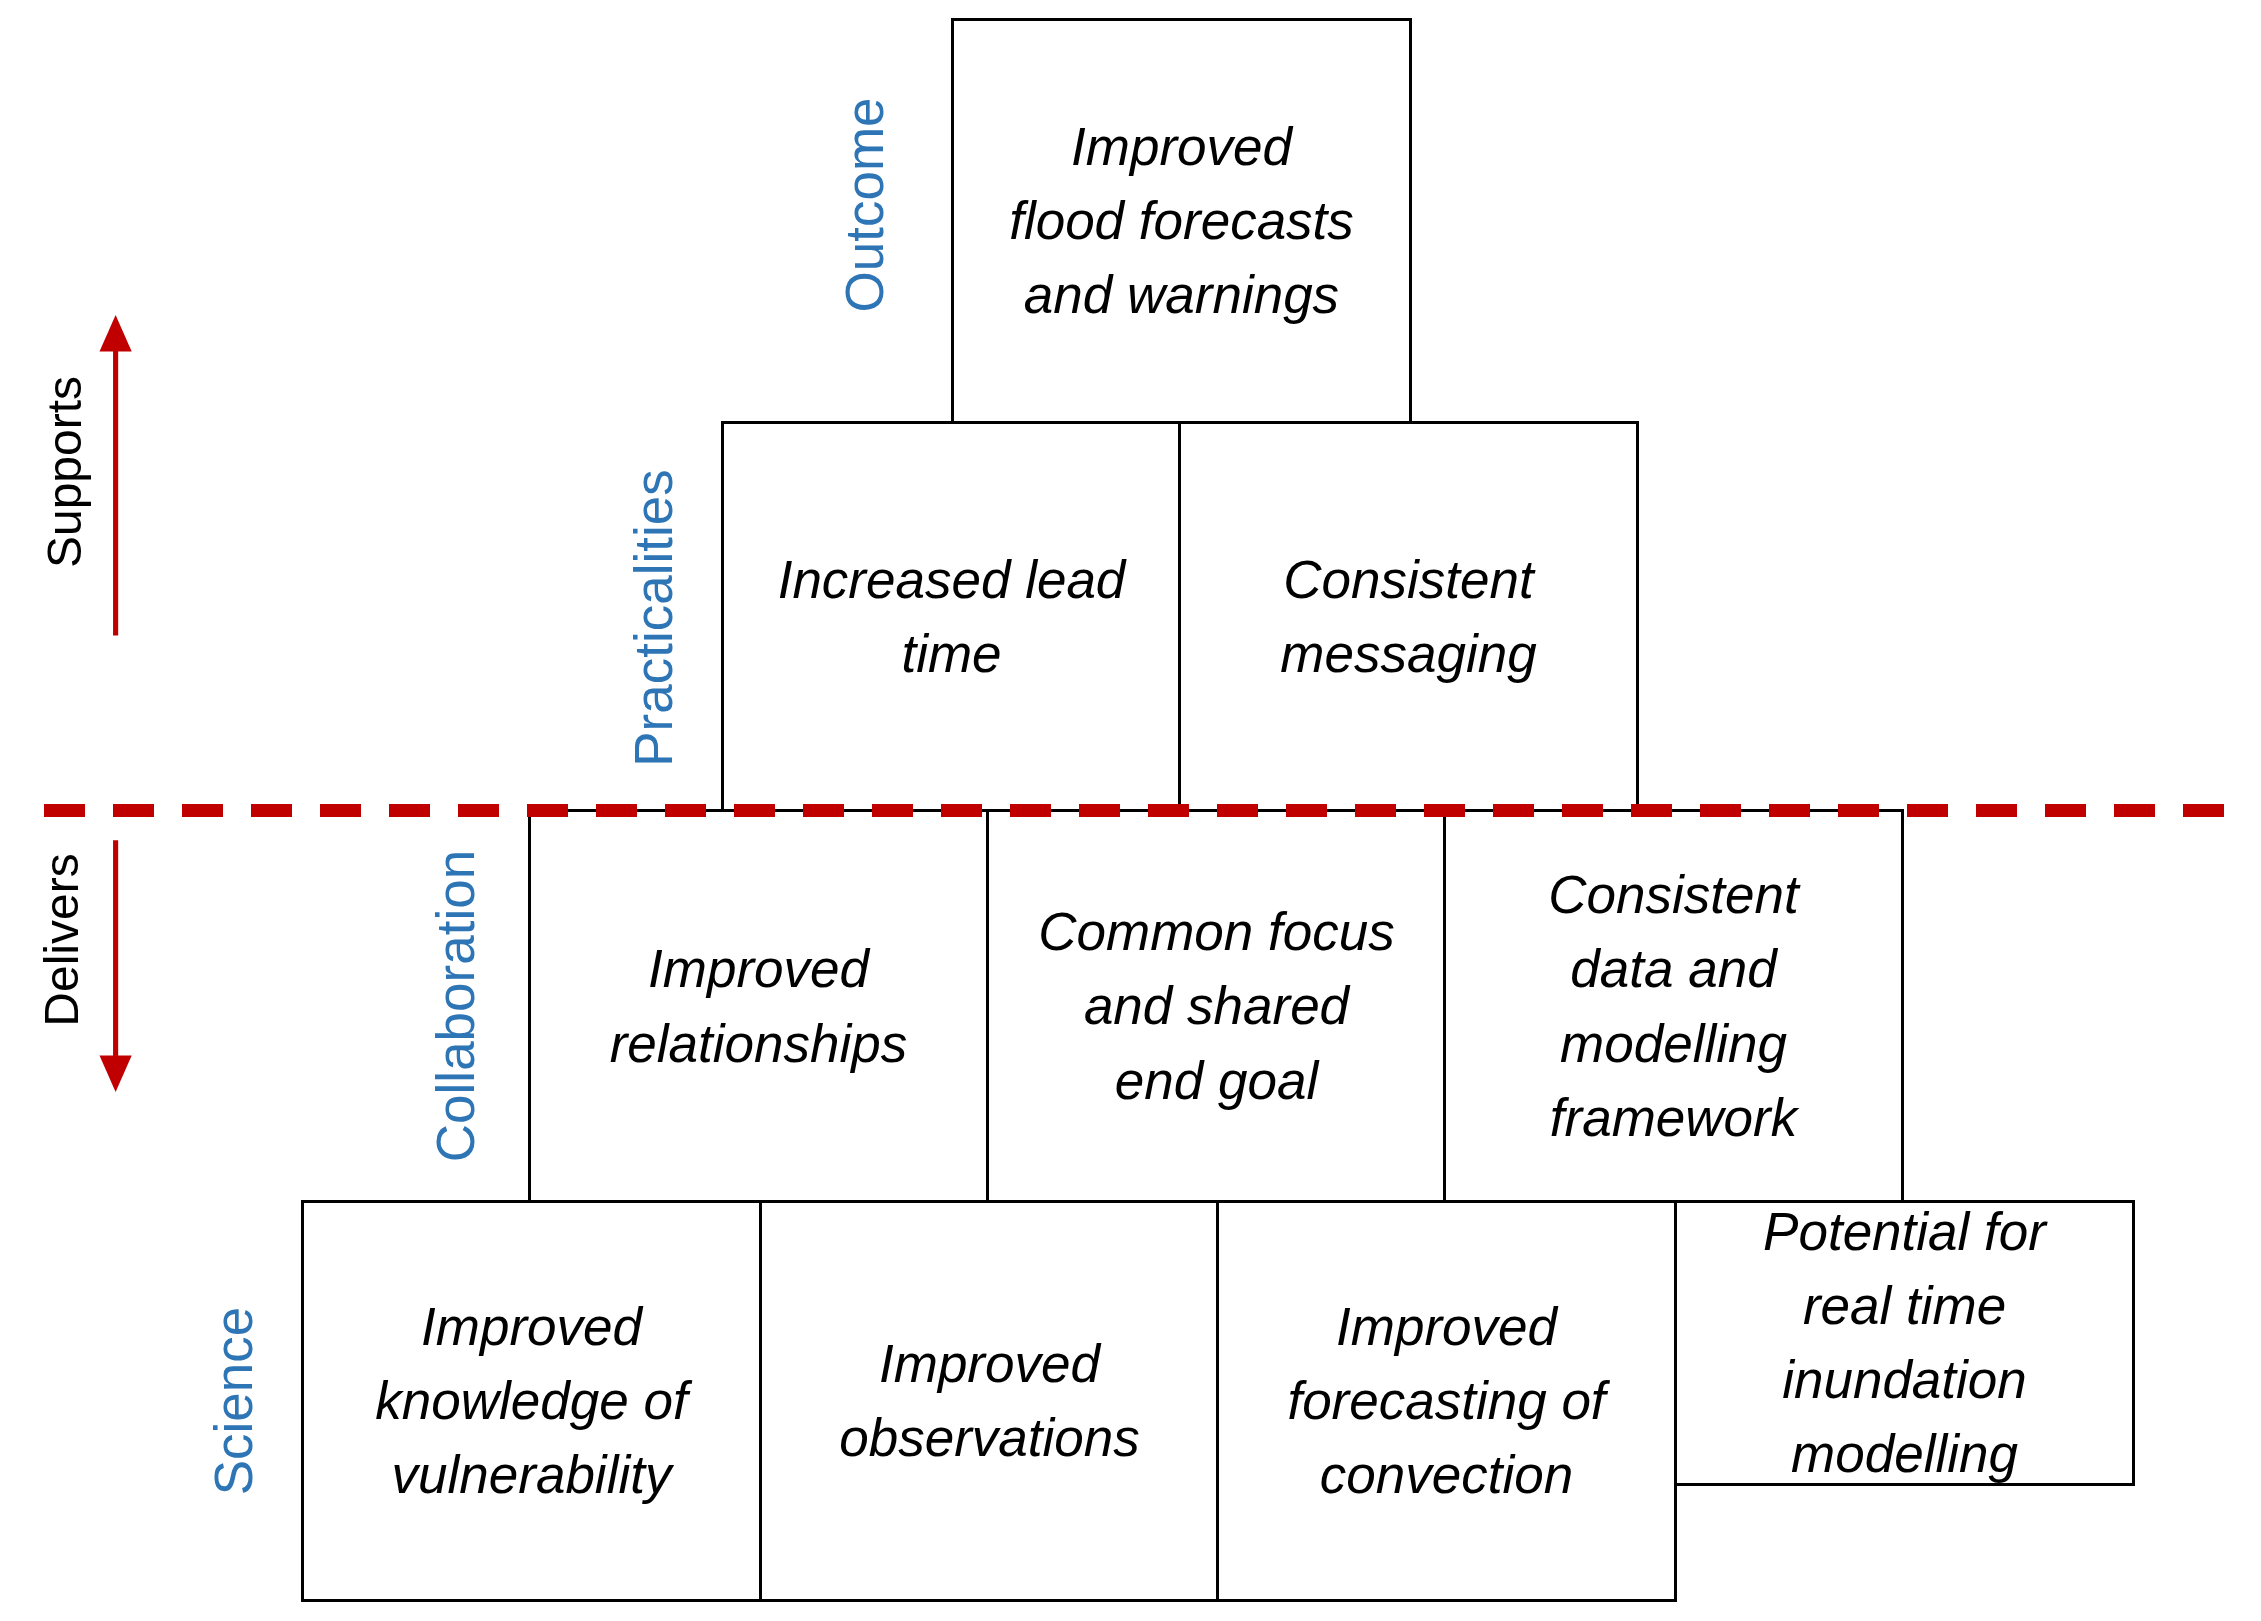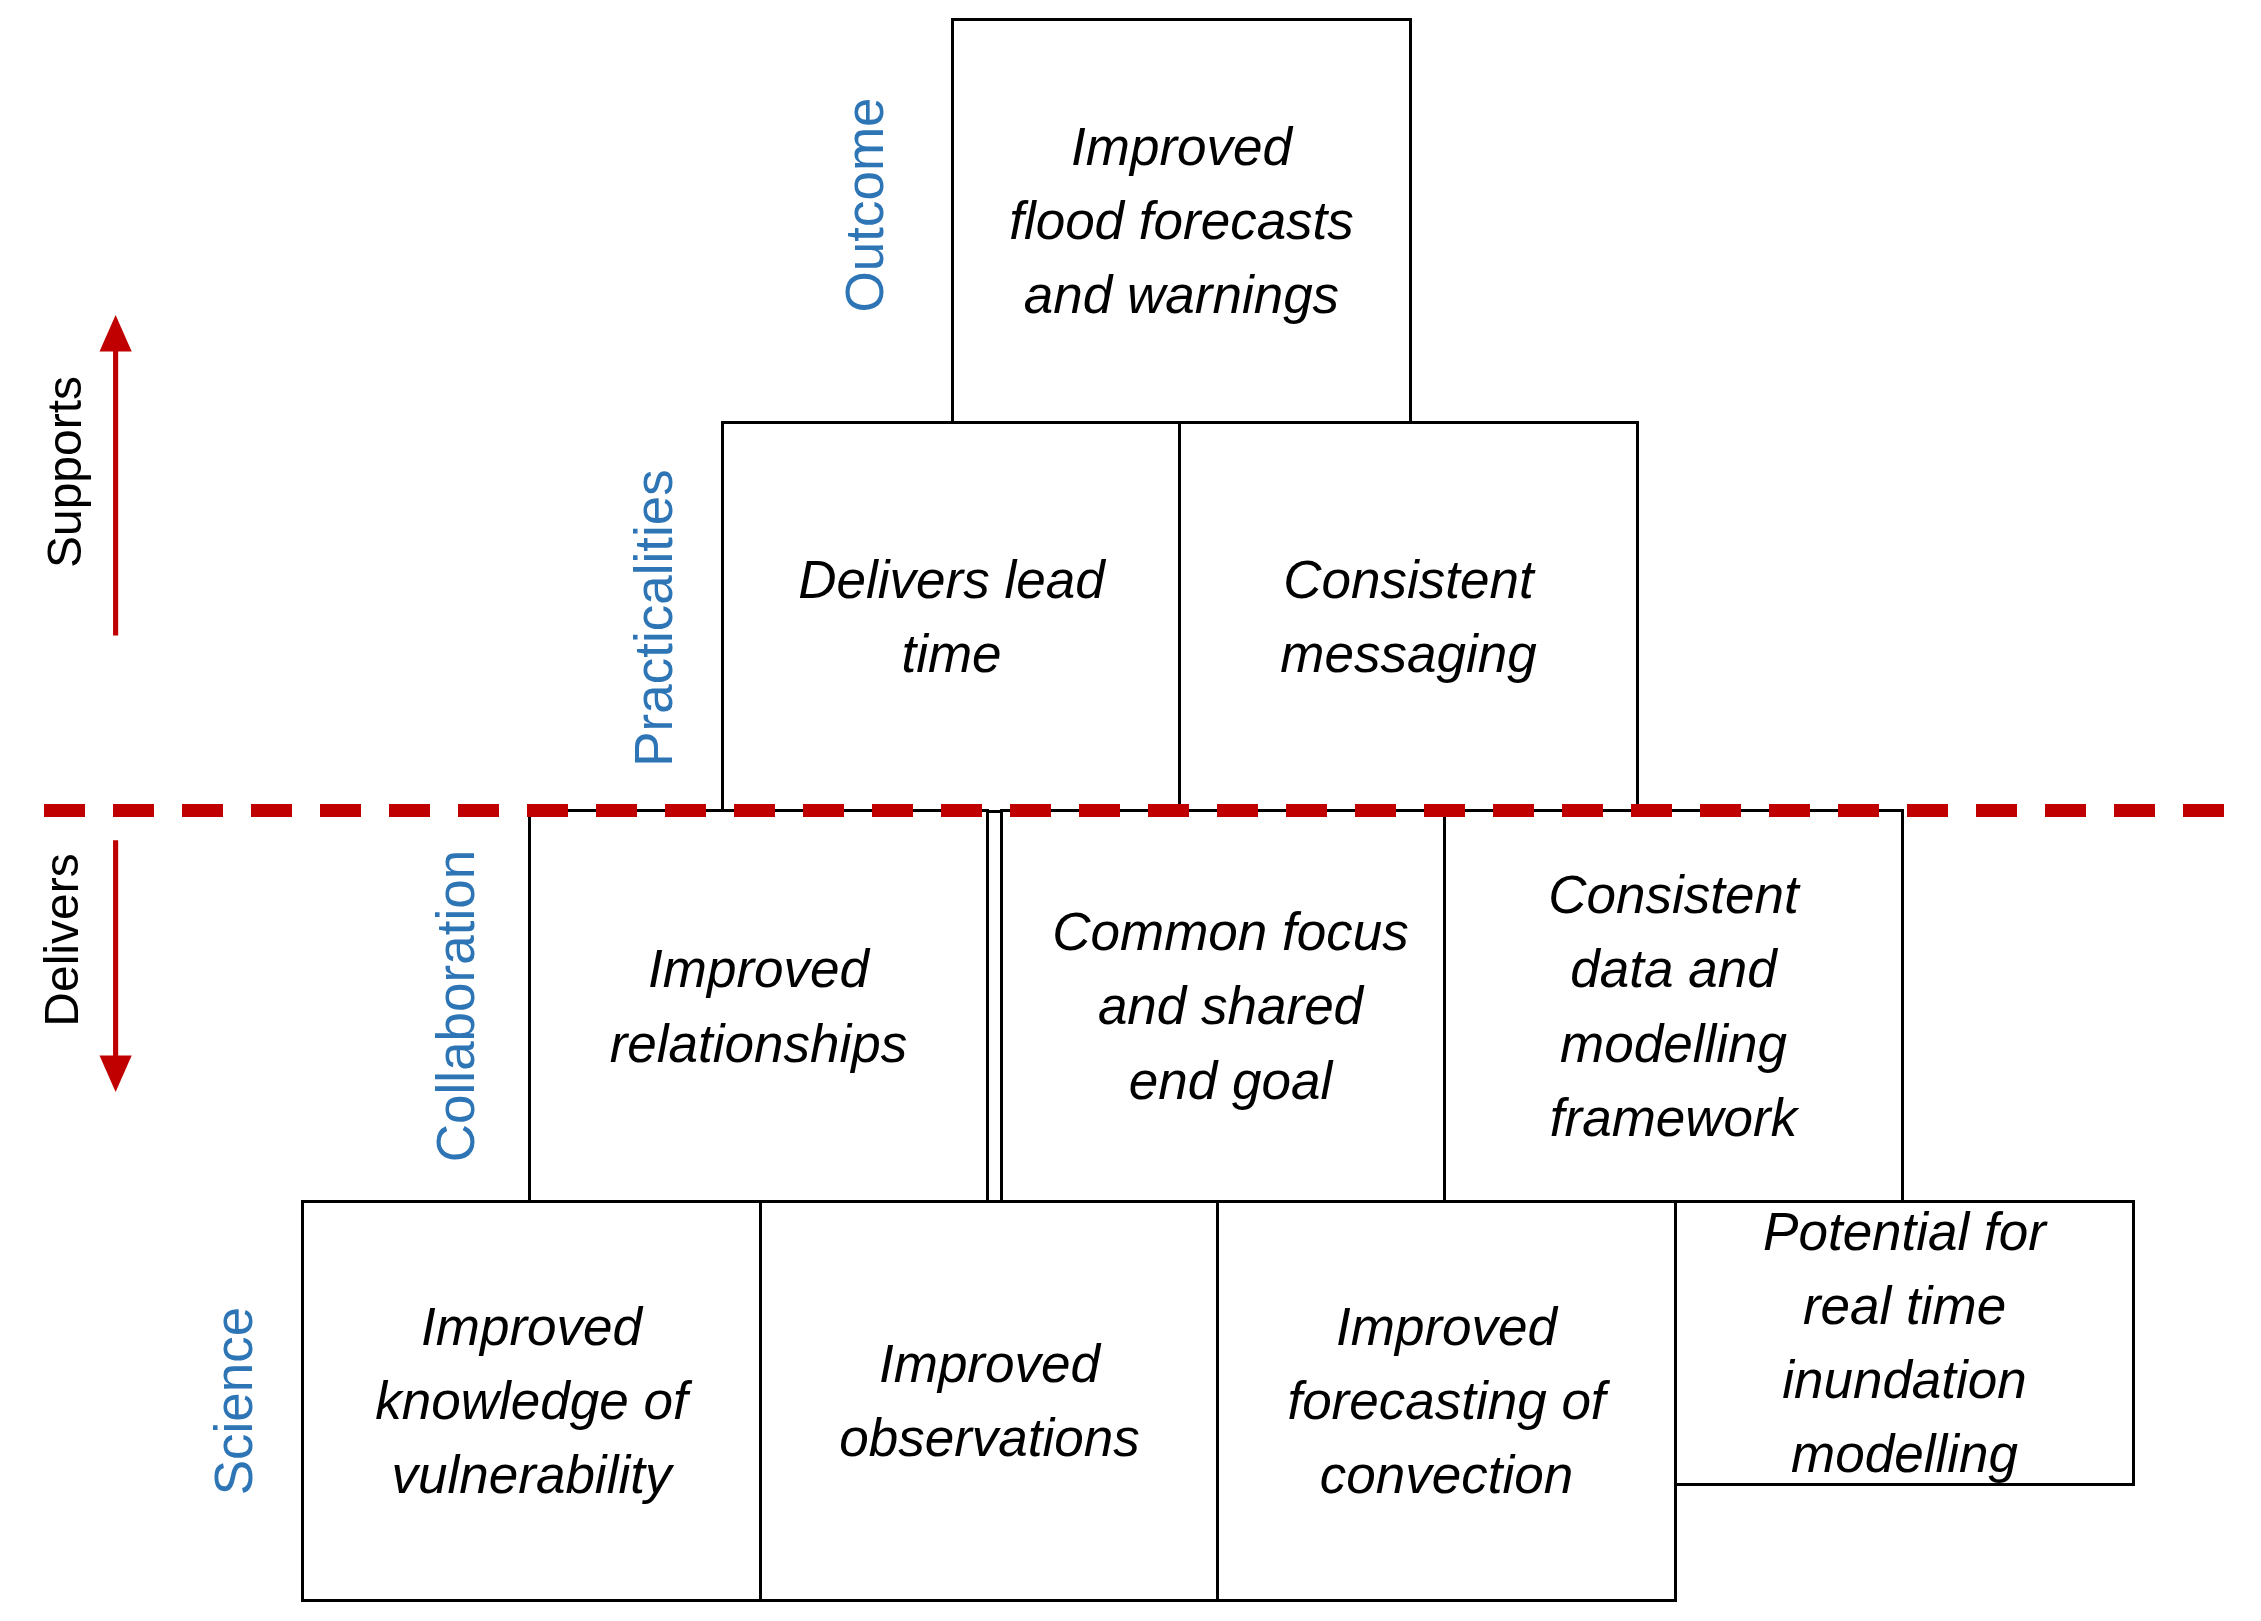"Delivers lead" div.box { text: Delivers -> Increased }
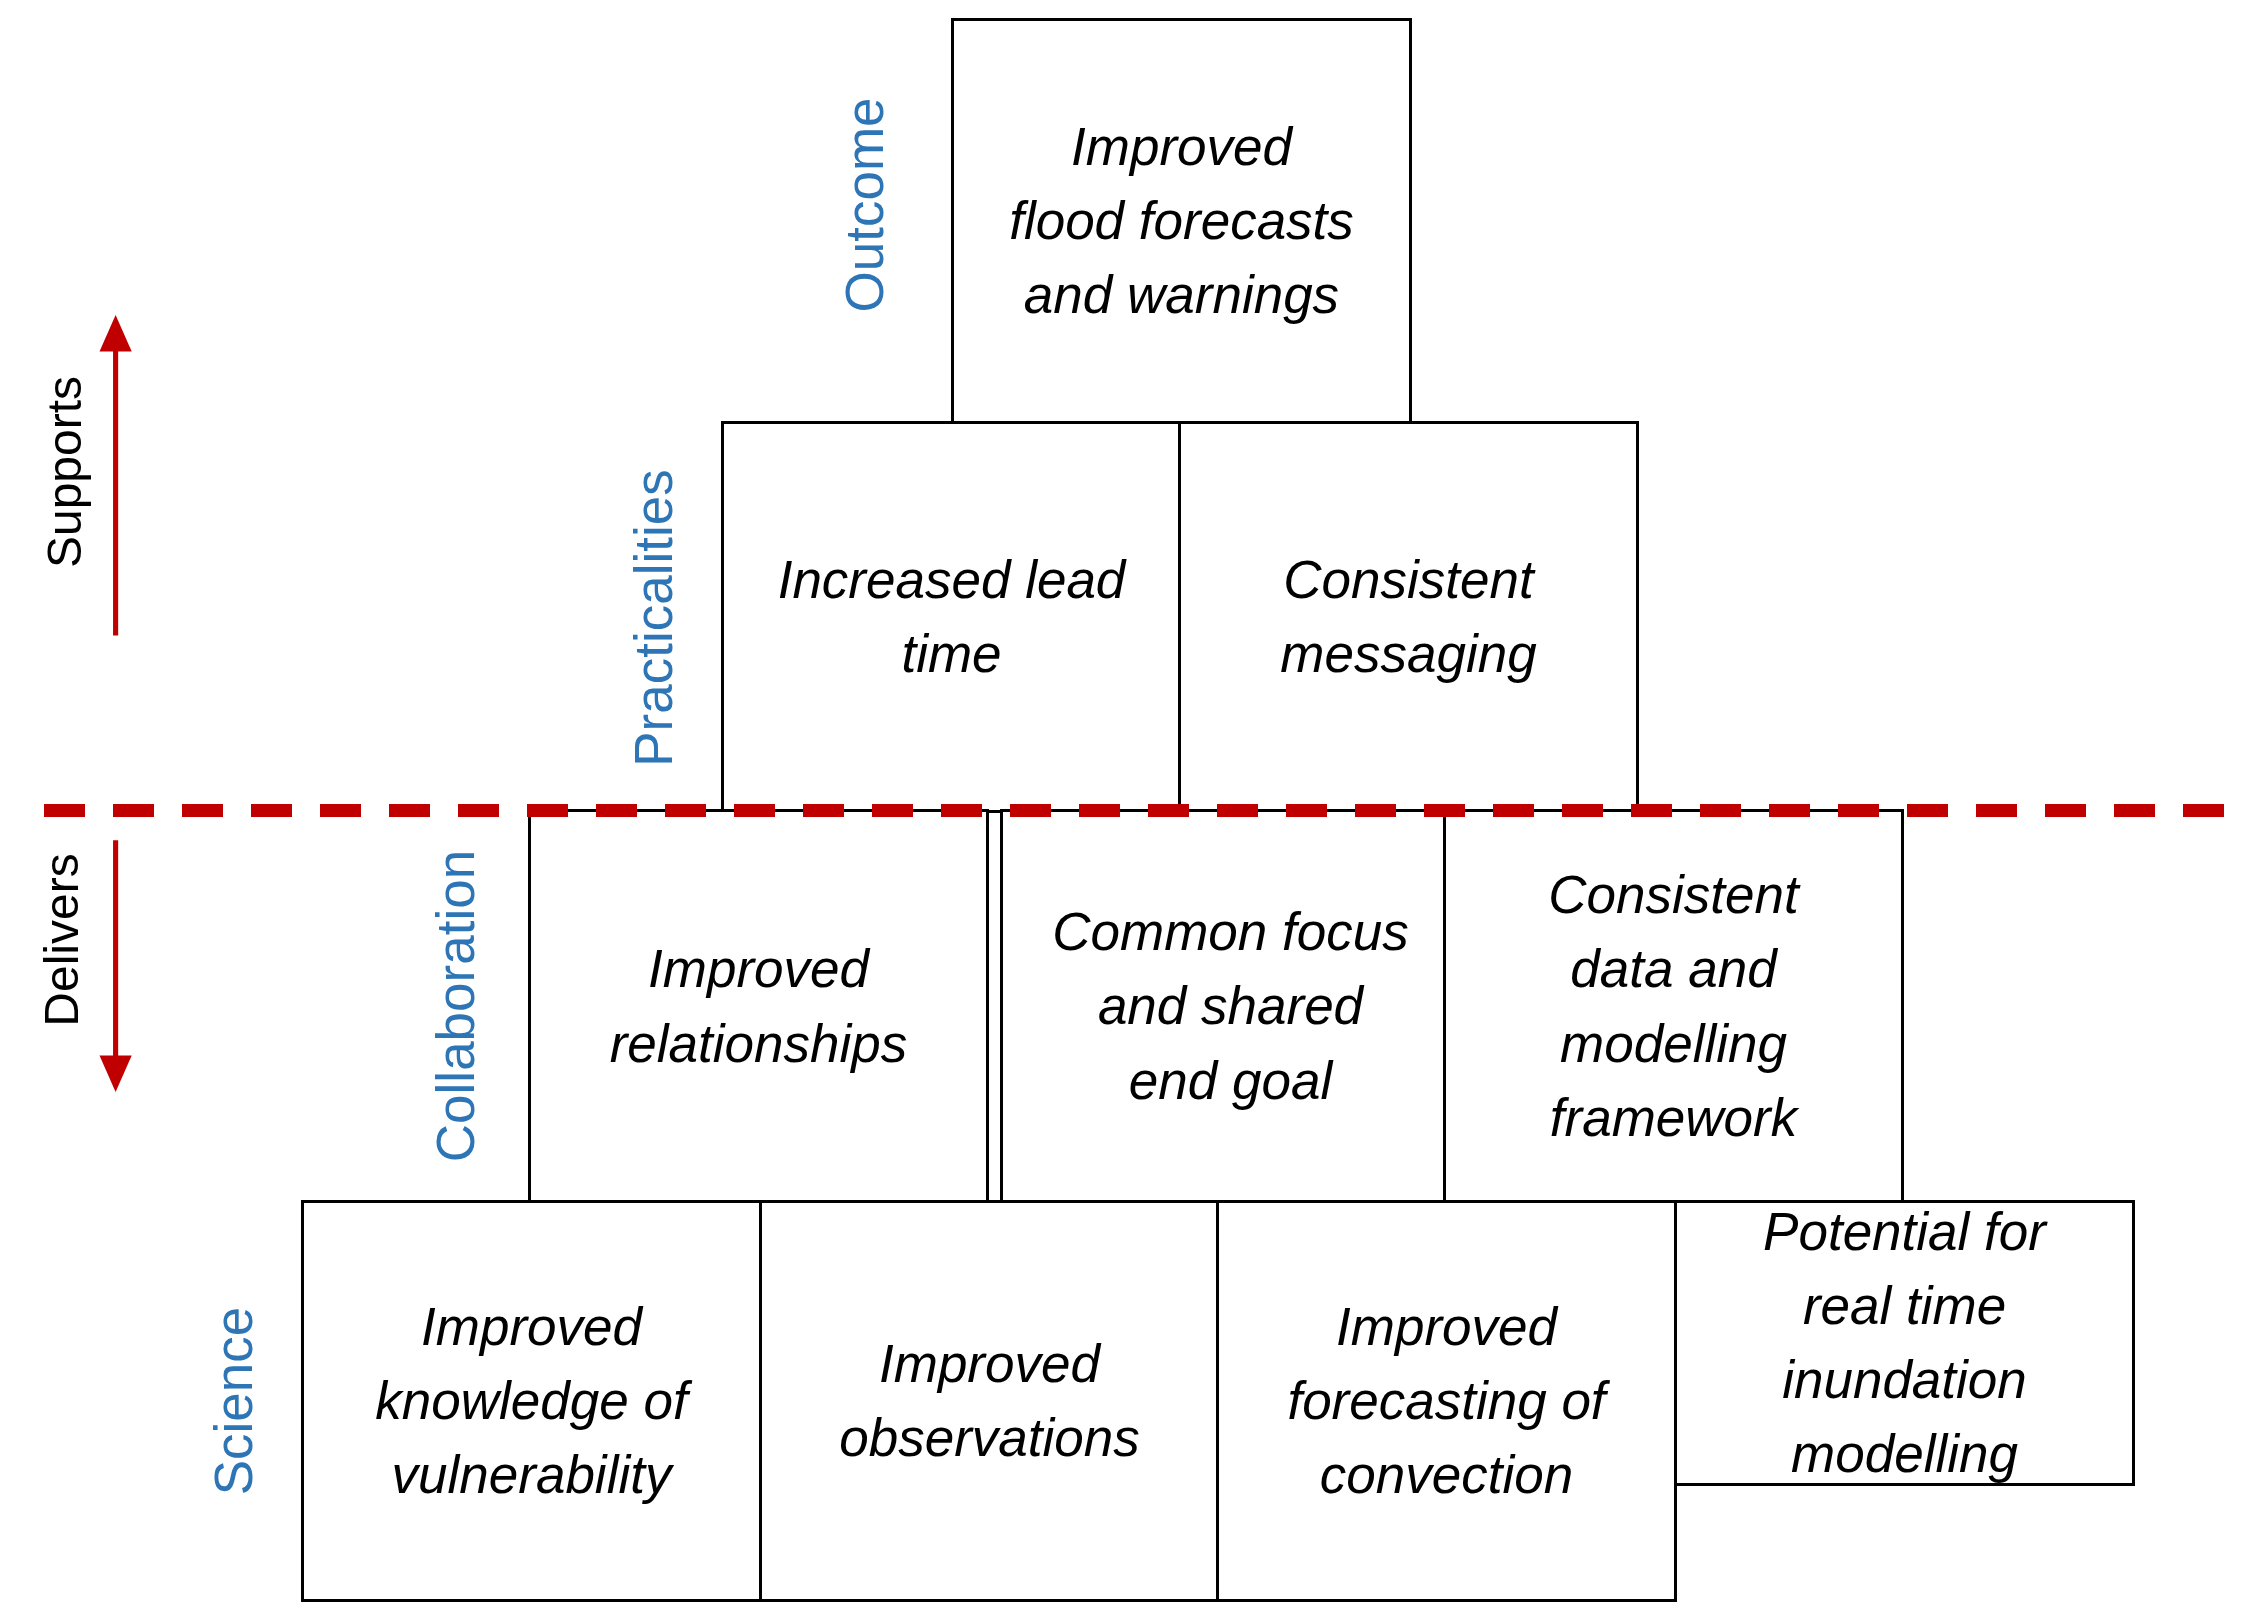"Common focus" .r3b2 { margin-left: 14px -> none }
